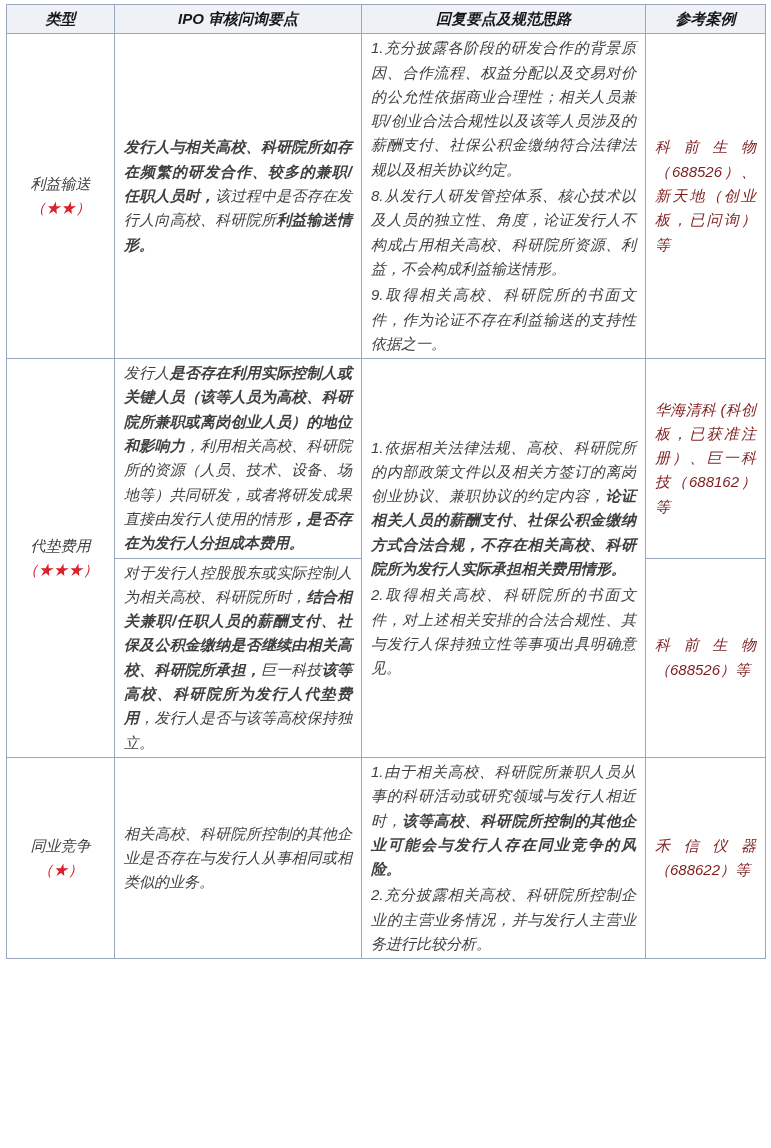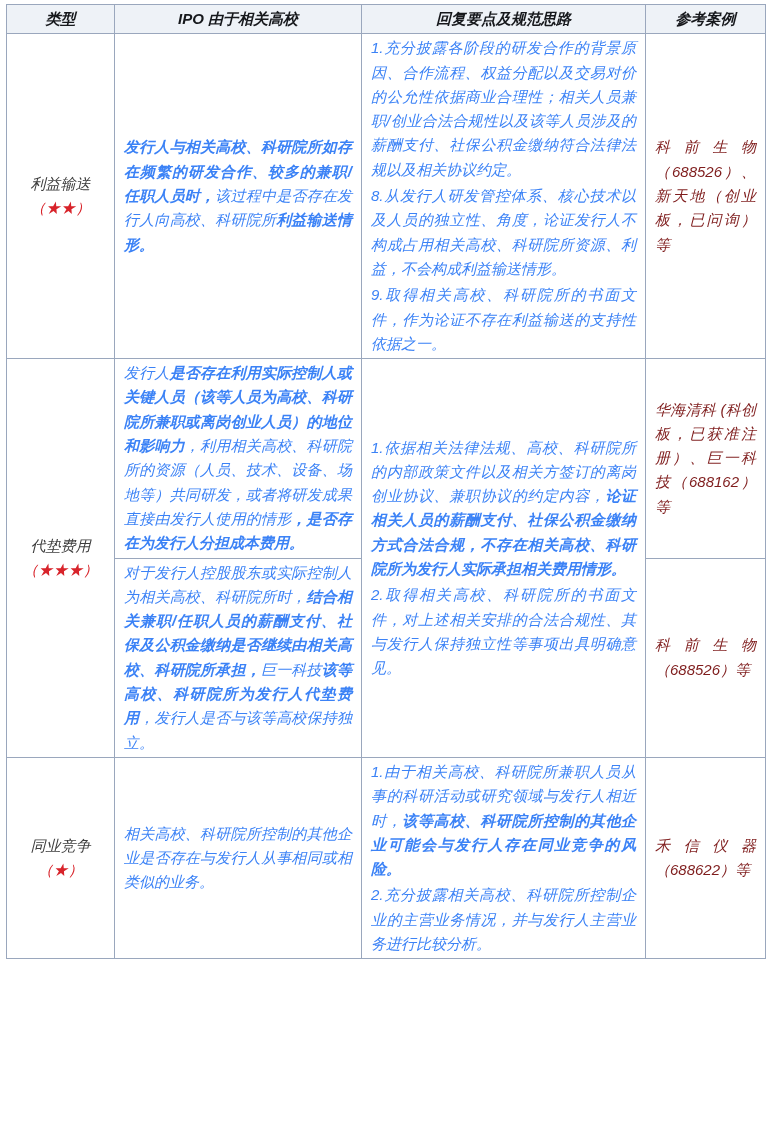"IPO 由于相关高校" th { text: 由于相关高校 -> 审核问询要点 }
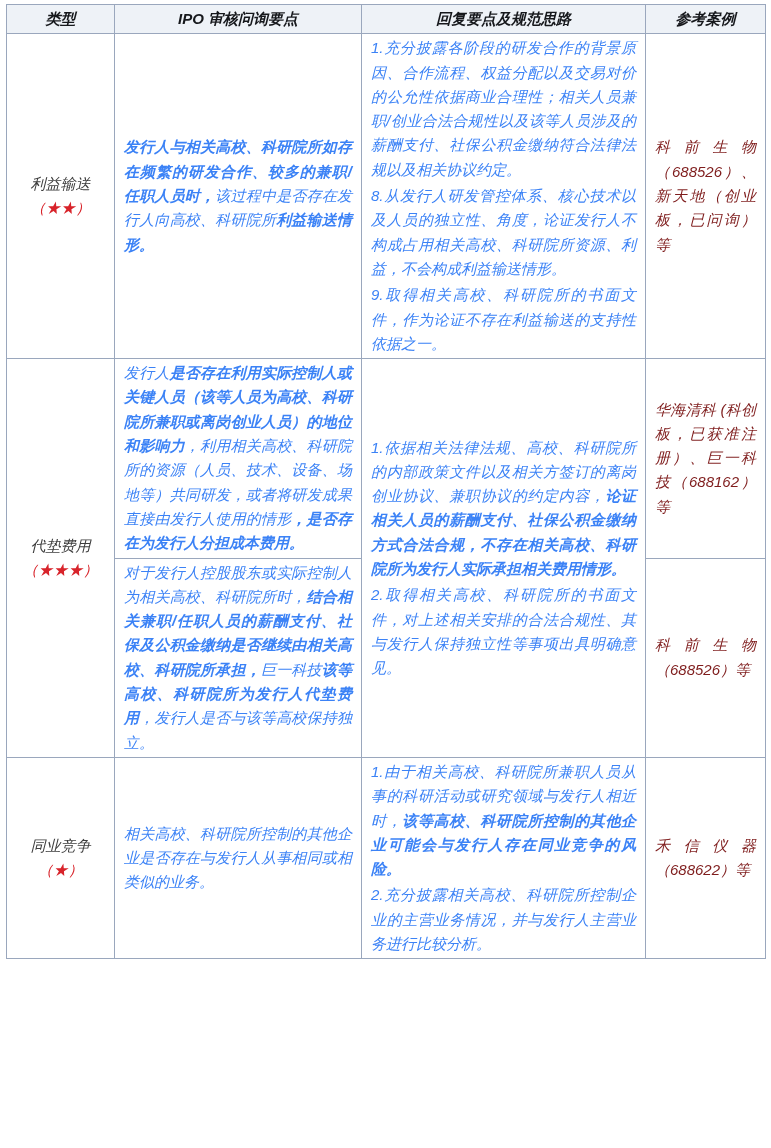"1.充分披露各阶段的研发合作的背景原因、合作流程、权益分配以及交易对价的公允性依" td.body-cell { color: #3b82f6 -> #404040 }
